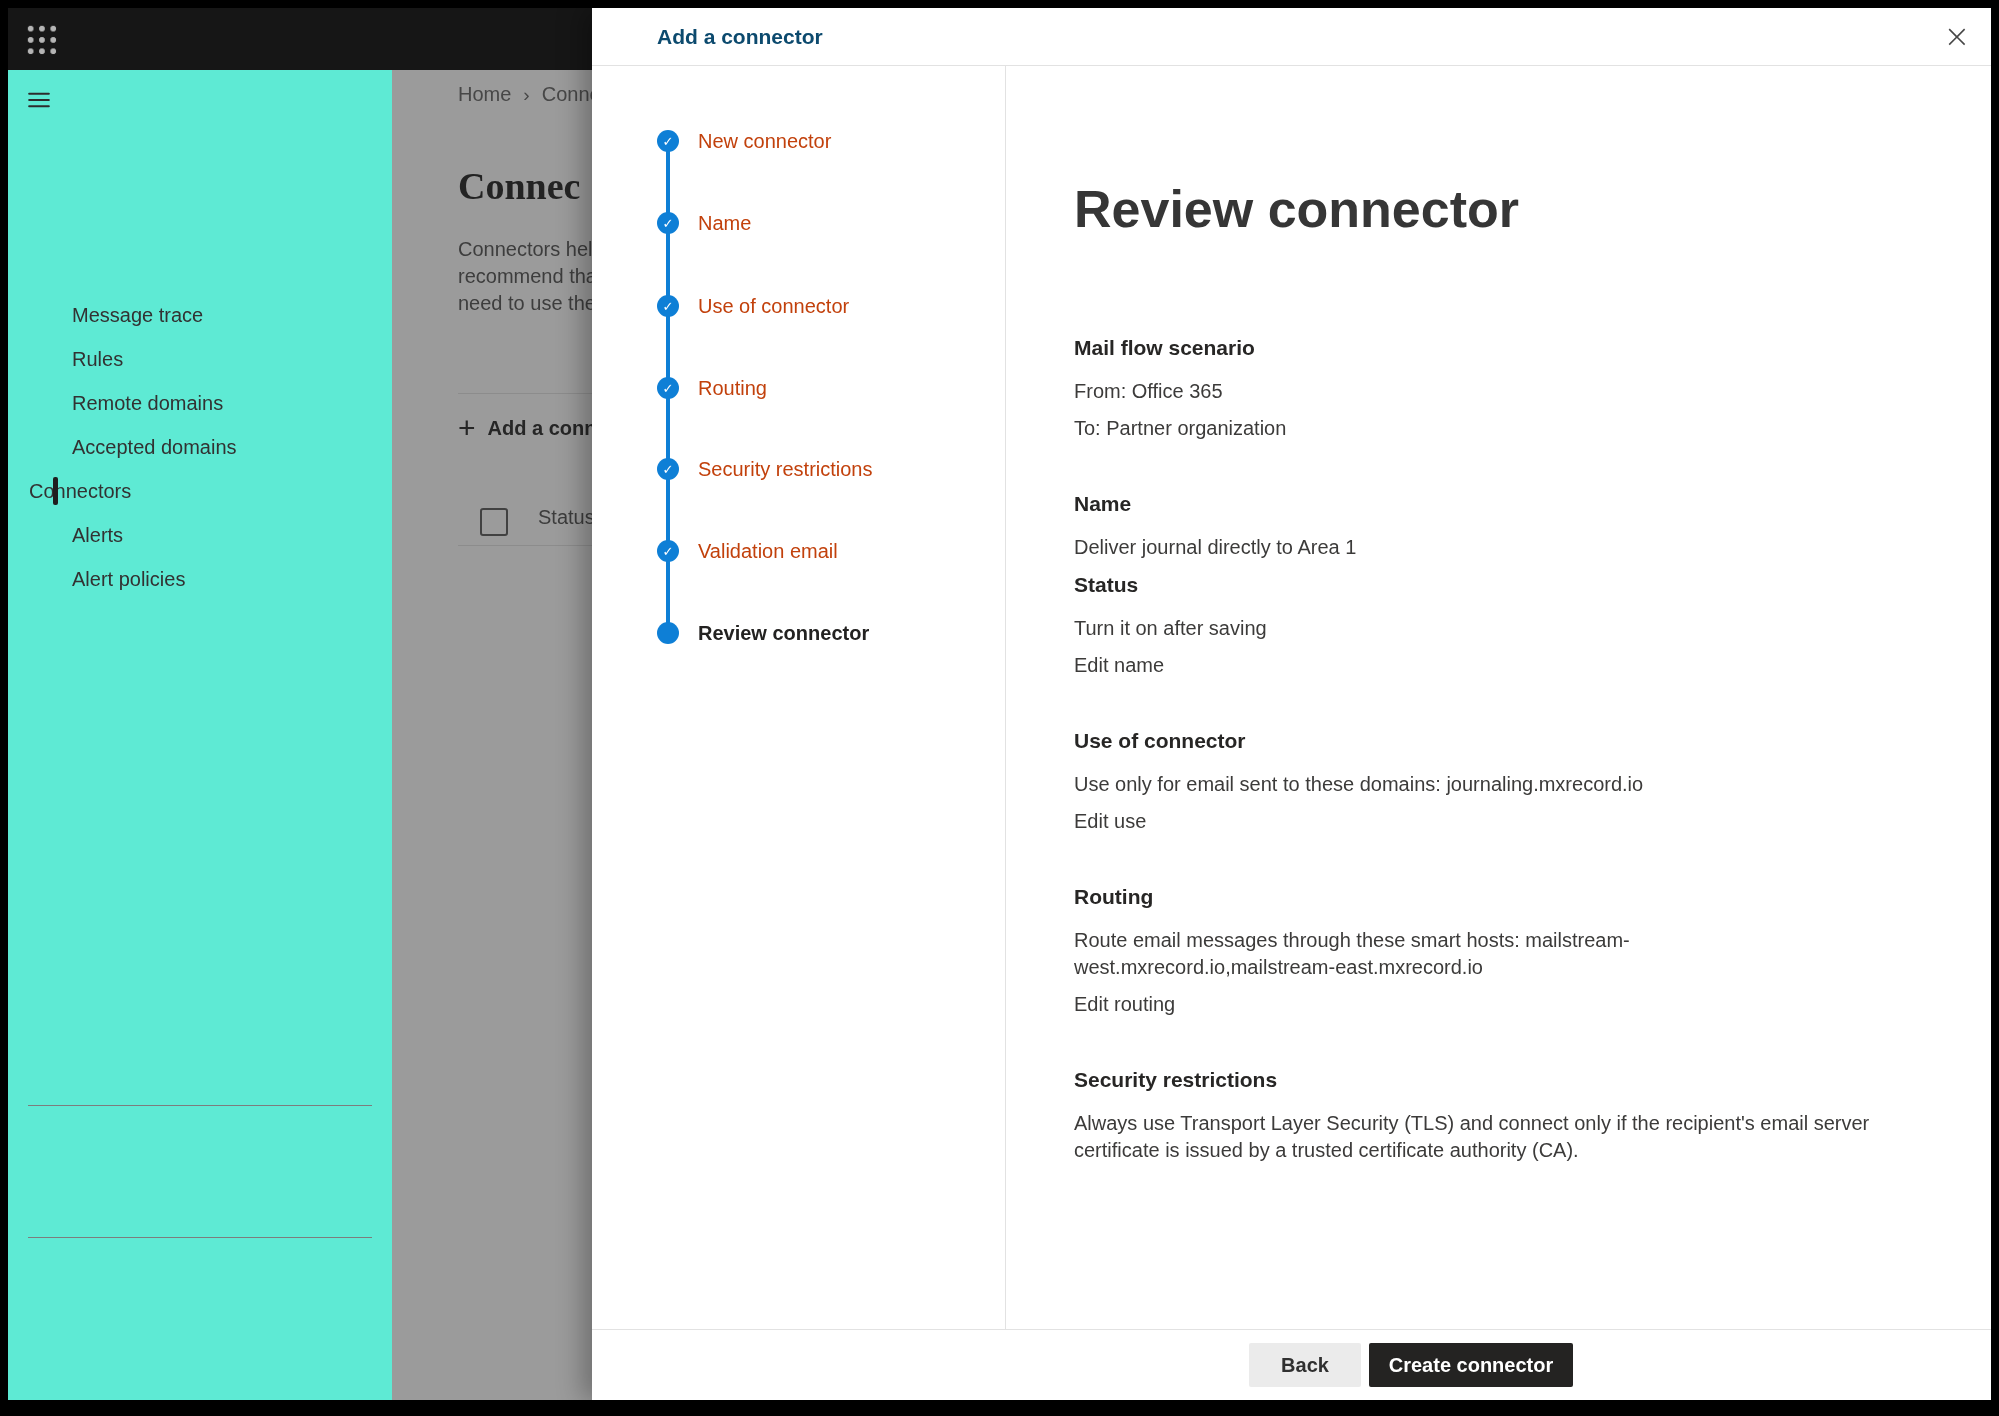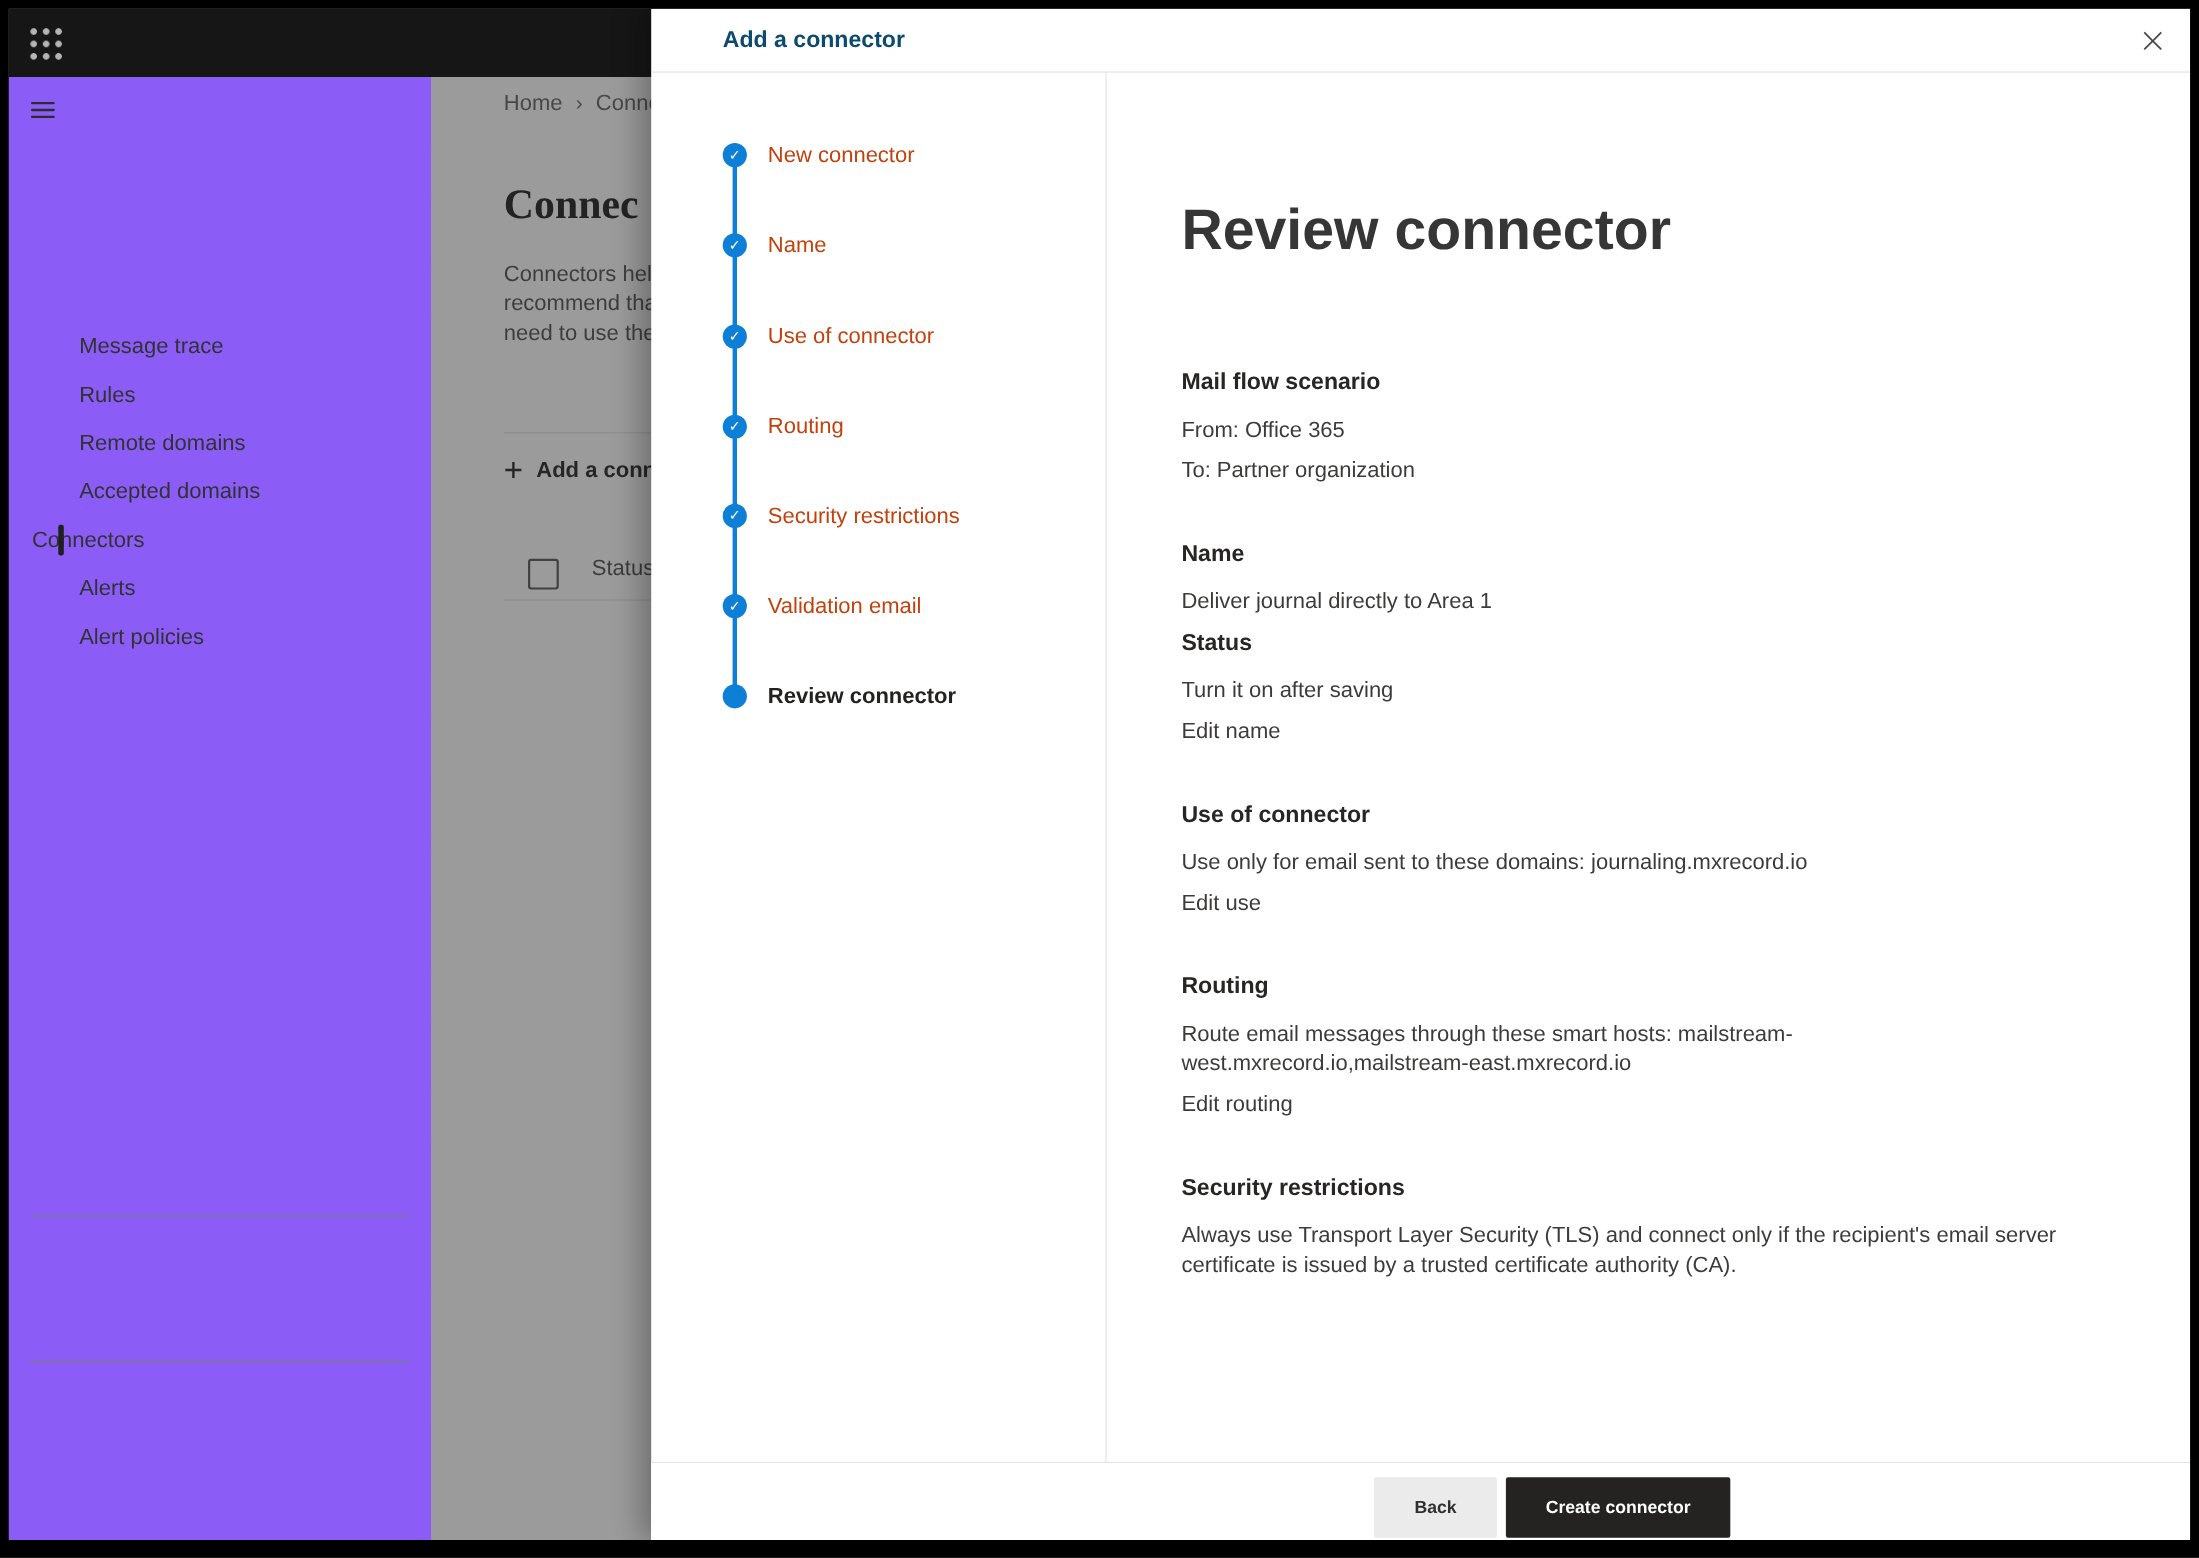"Message trace" .sidebar { background: #8b5cf6 -> #5eead4 }
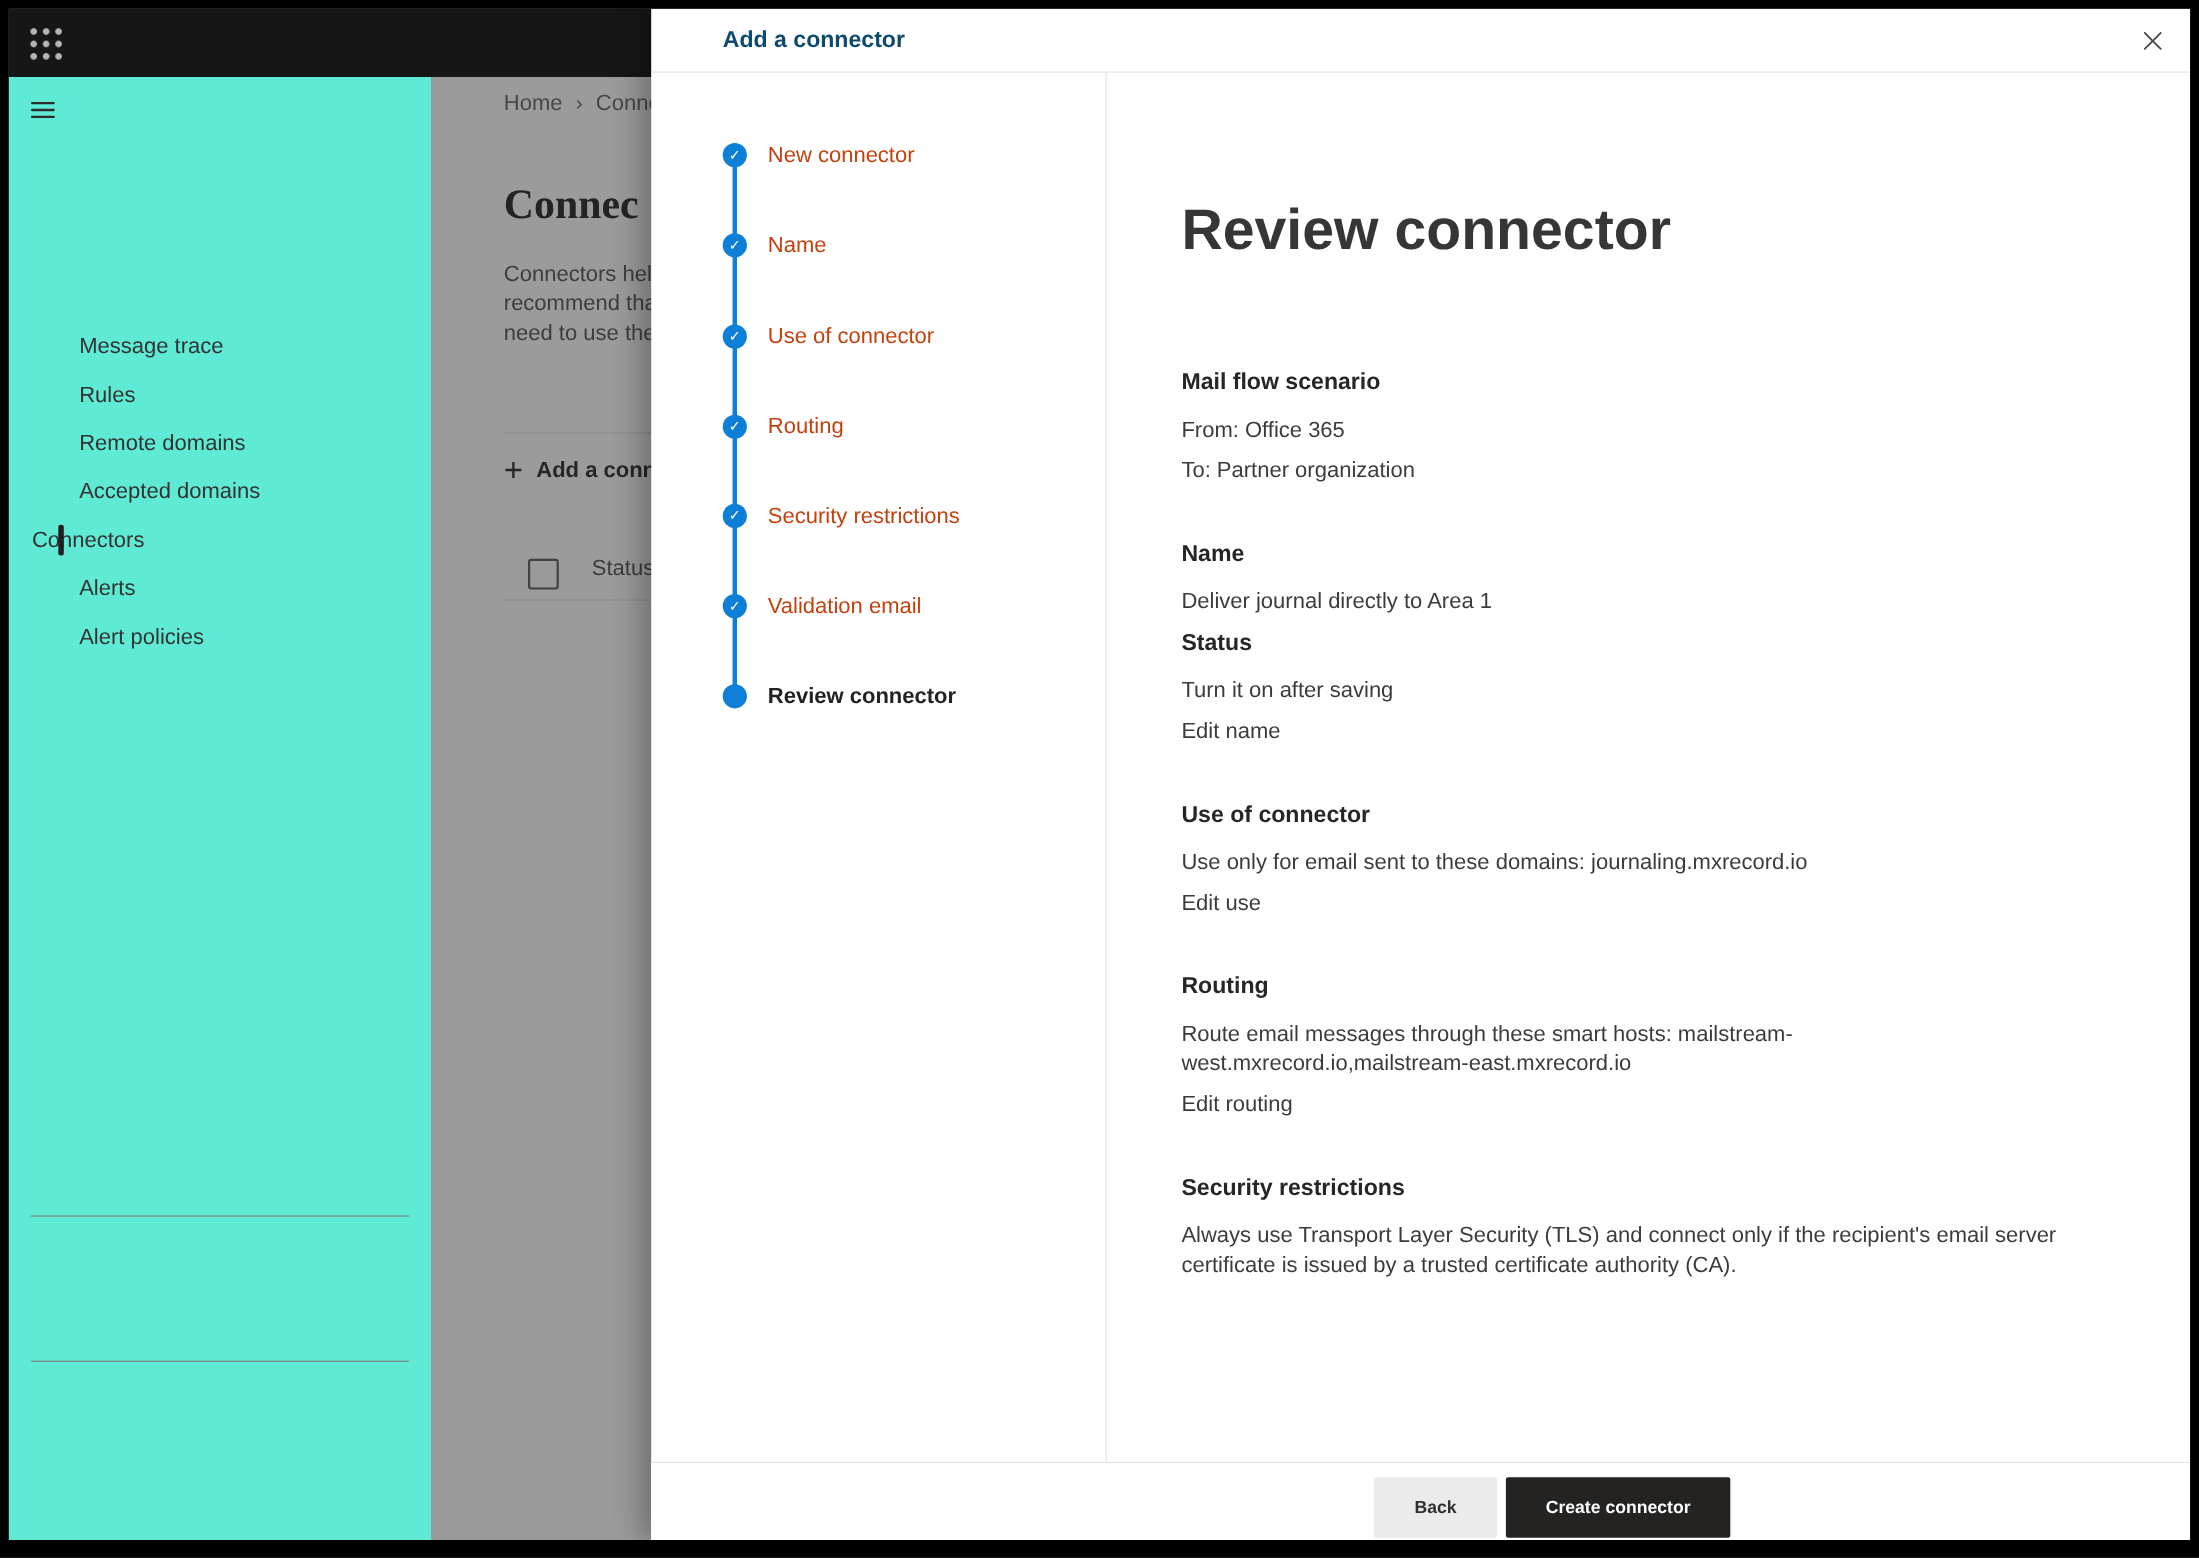"Back" .btn { font-size: 16px -> 20px; height: 55px -> 44px }
